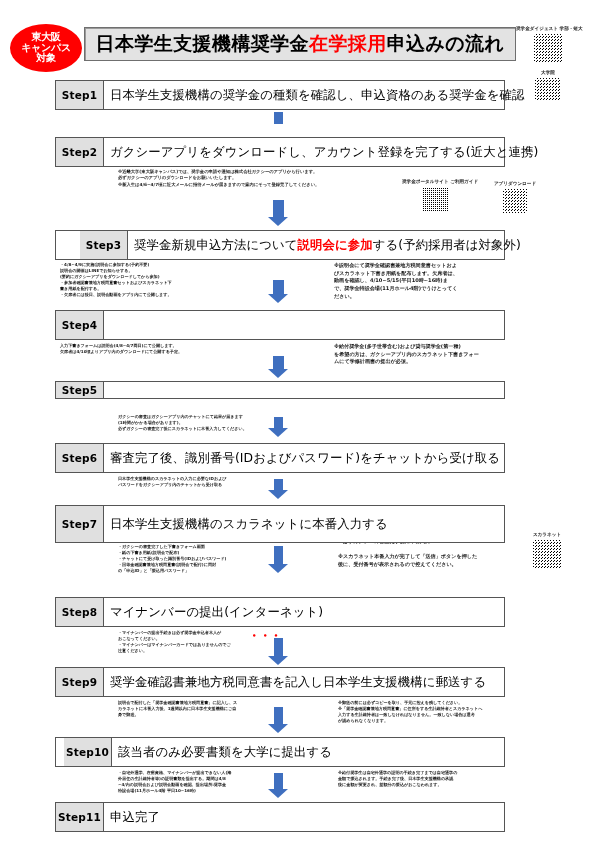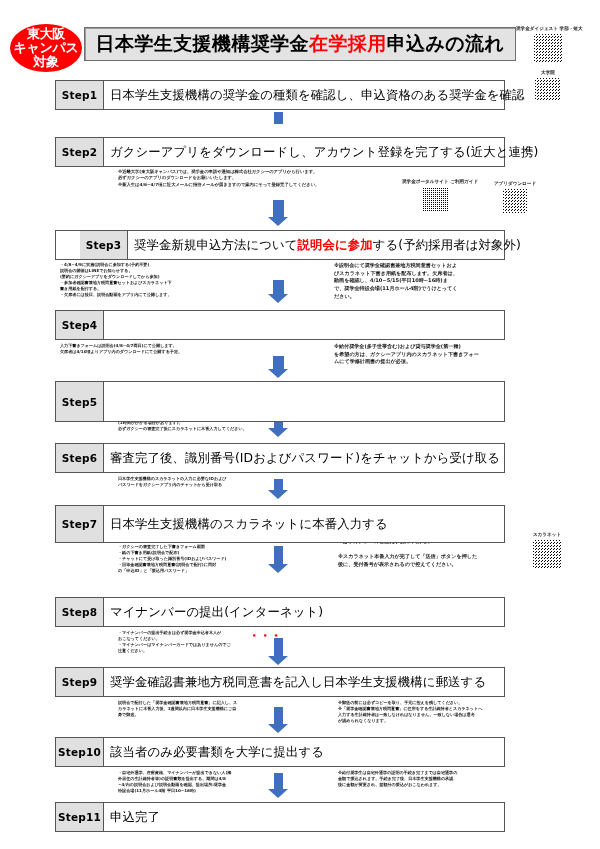"東大阪" .balloon span { font-size: 13px -> 10px }
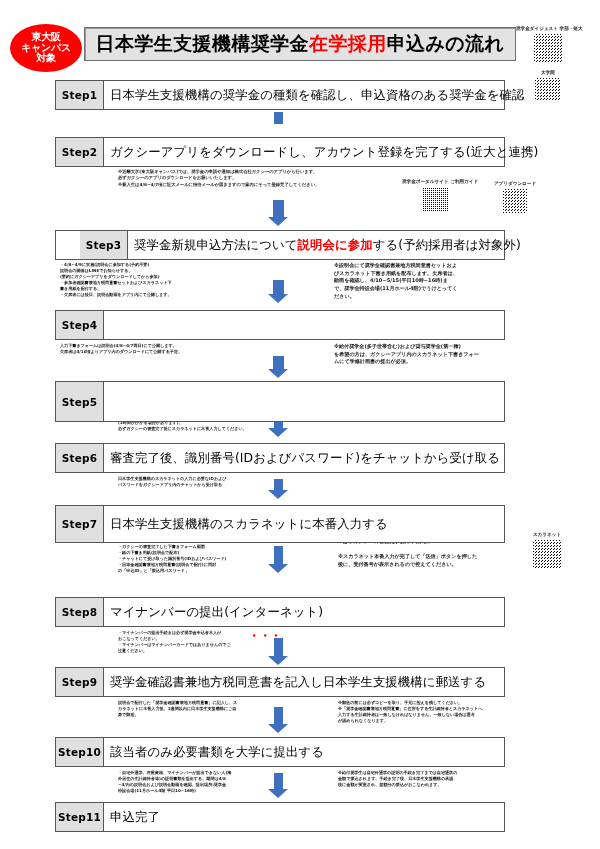"Step5" div.step { height: 41px -> 18px }
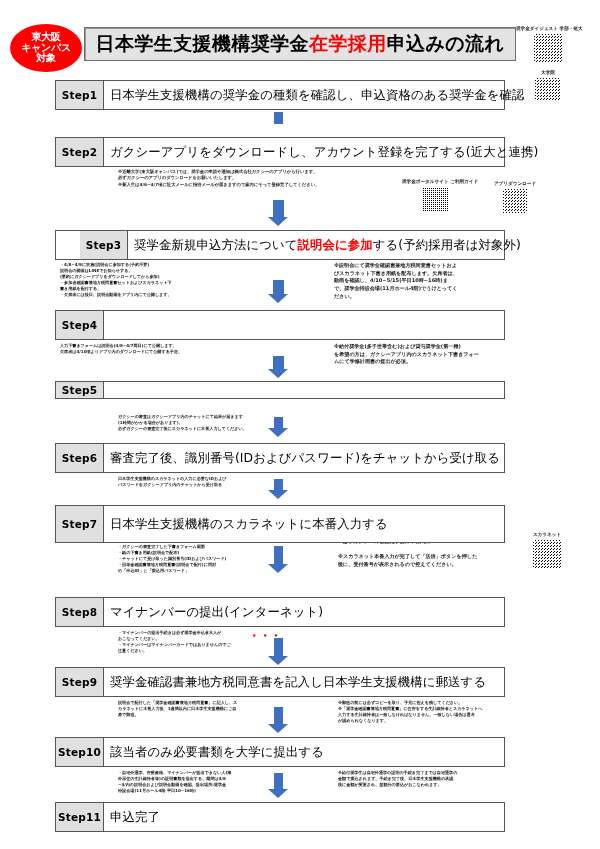"Step10" div.step { padding-left: none -> 8px }
